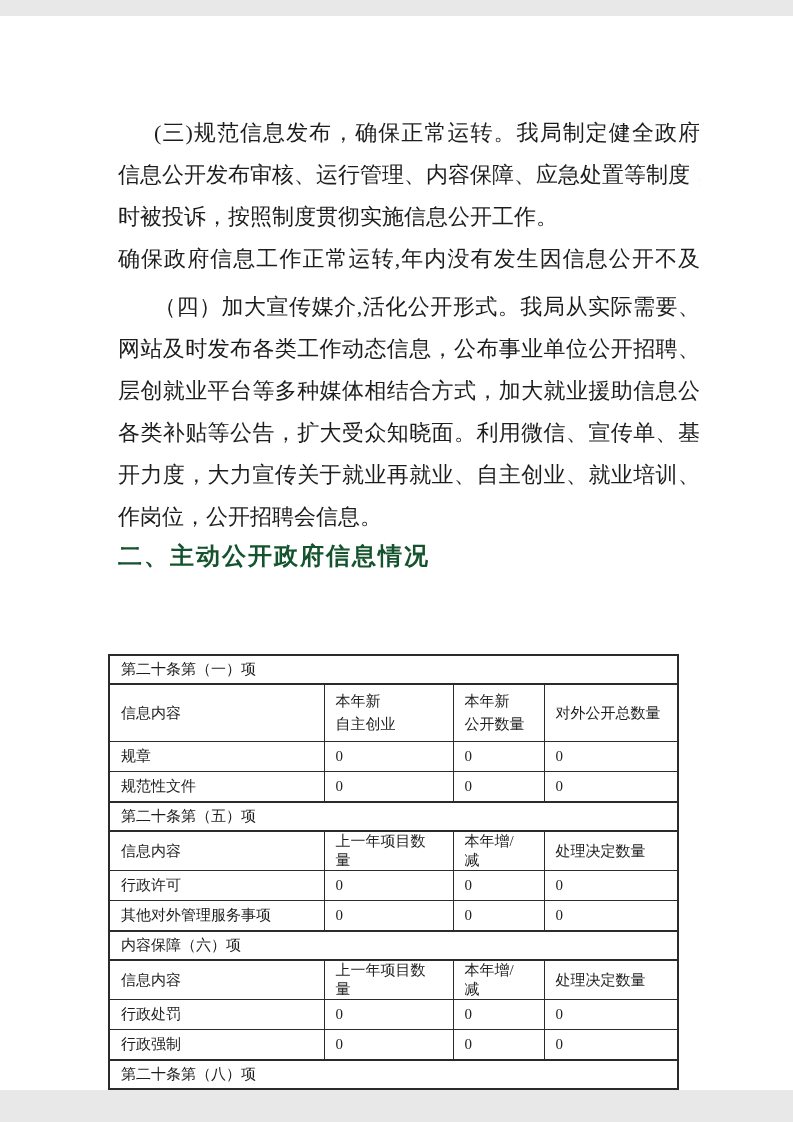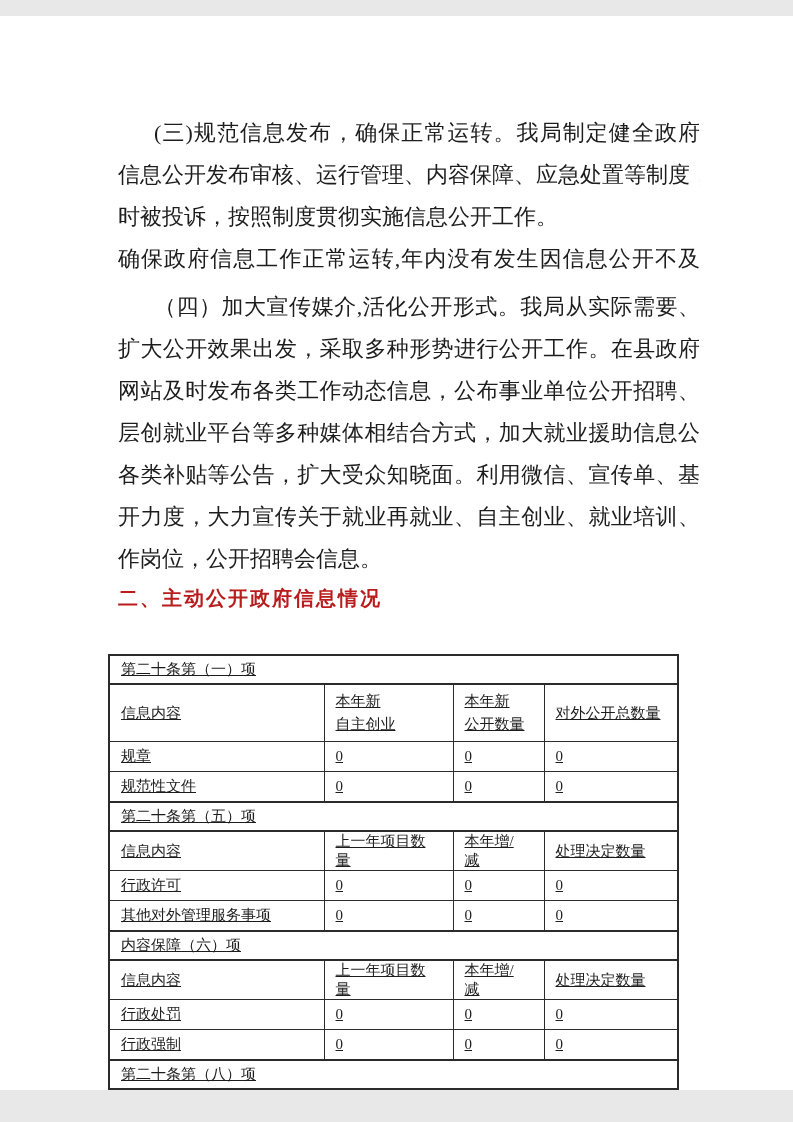"扩大公开效果出发，采取多种形势进行公开工作。在县政府" div.para-line { html: <div>扩大公开效果出发，采取多种形势进行公开工作。在县政府</div> -> none }
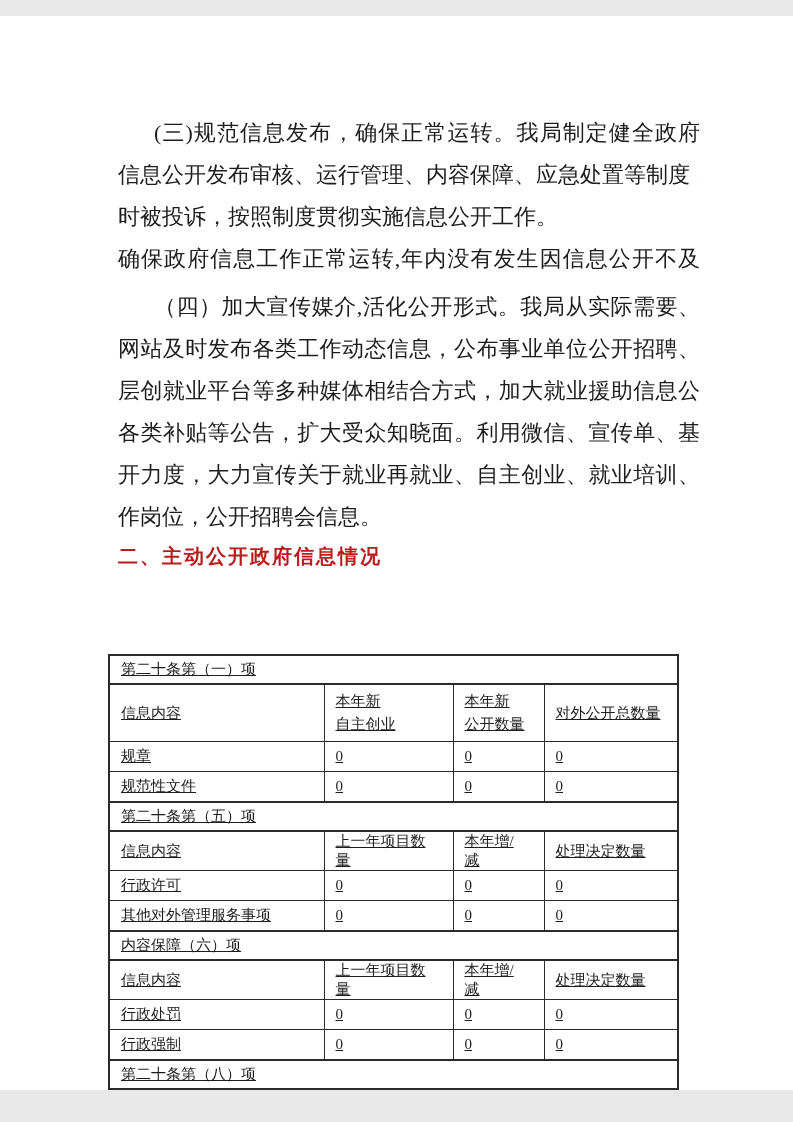"二、主动公开政府信息情况" .section-heading { color: #b91c1c -> #14532d; font-size: 20px -> 24px }
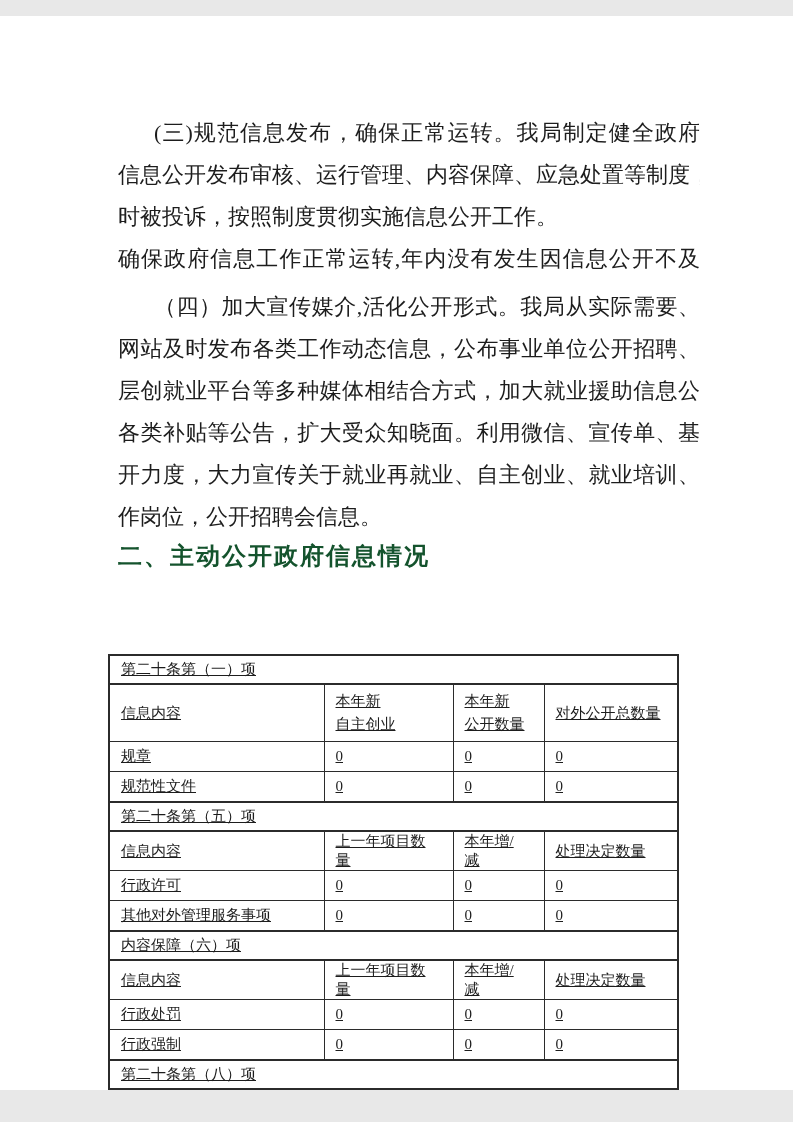"第二十条第（一）项" .info-table td { text-decoration: underline -> none }
